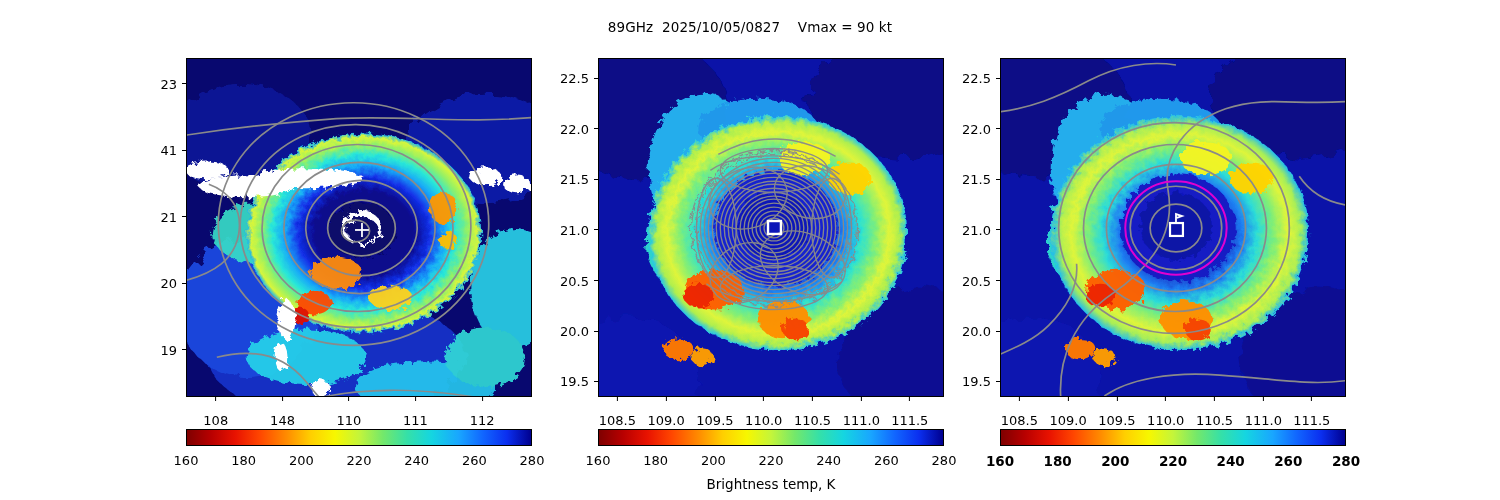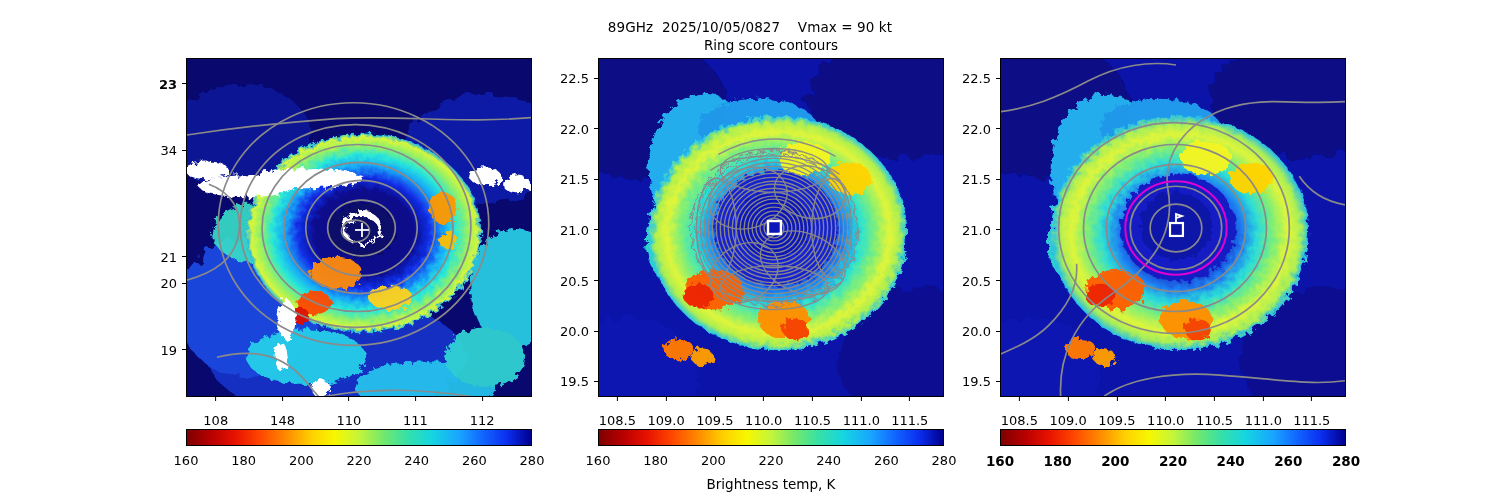"Ring score contours" div.panel-title { html: <div>Ring score contours</div> -> none }
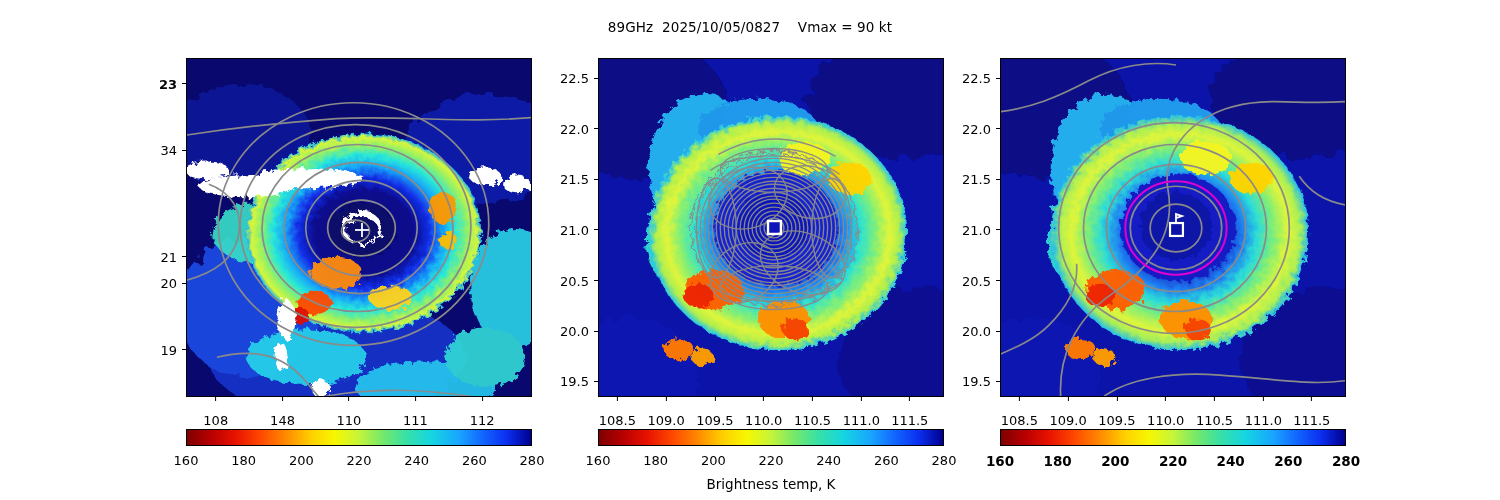"23" div.tick-y { font-weight: bold -> none }
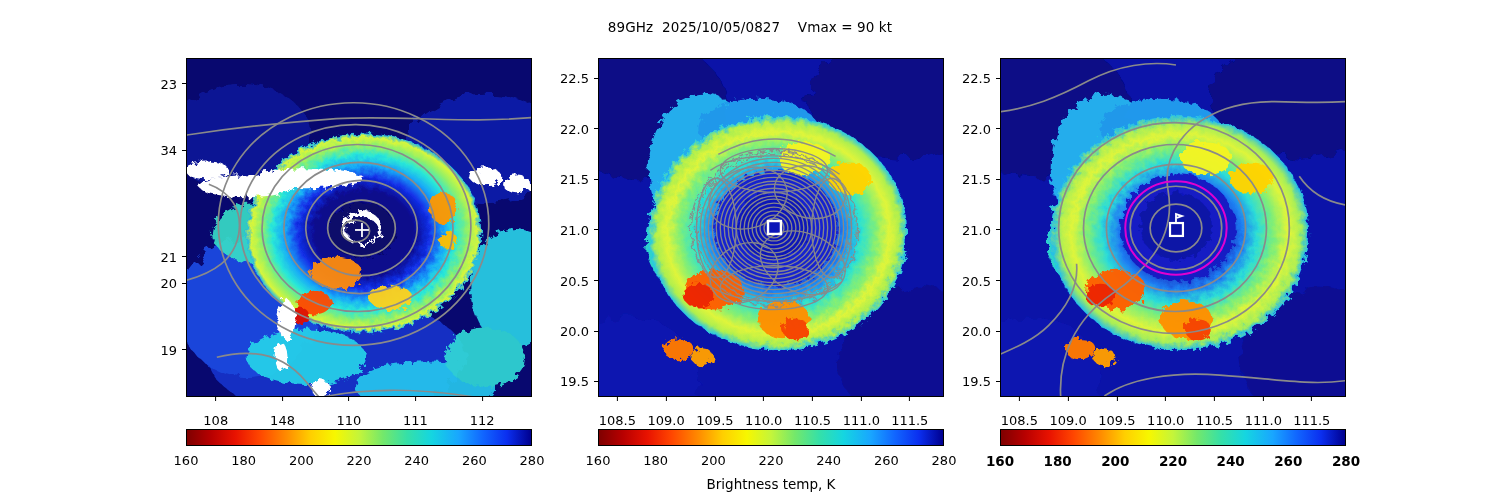"34" div.tick-y { text: 34 -> 41 }
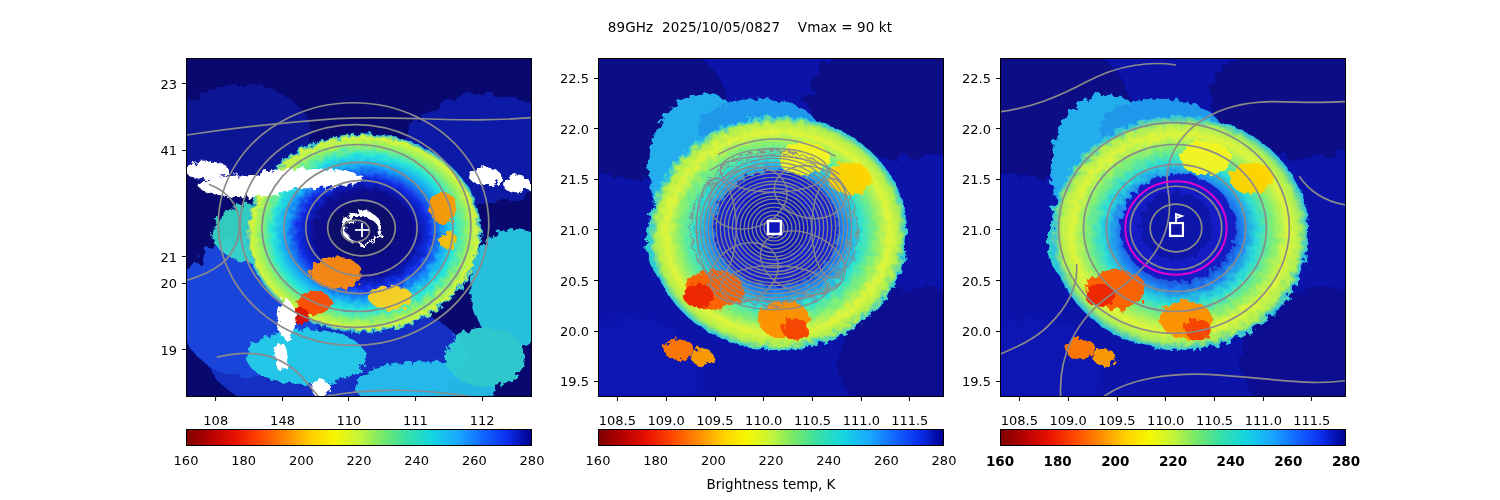"21" div.tick-y { margin-top: 40px -> none }
